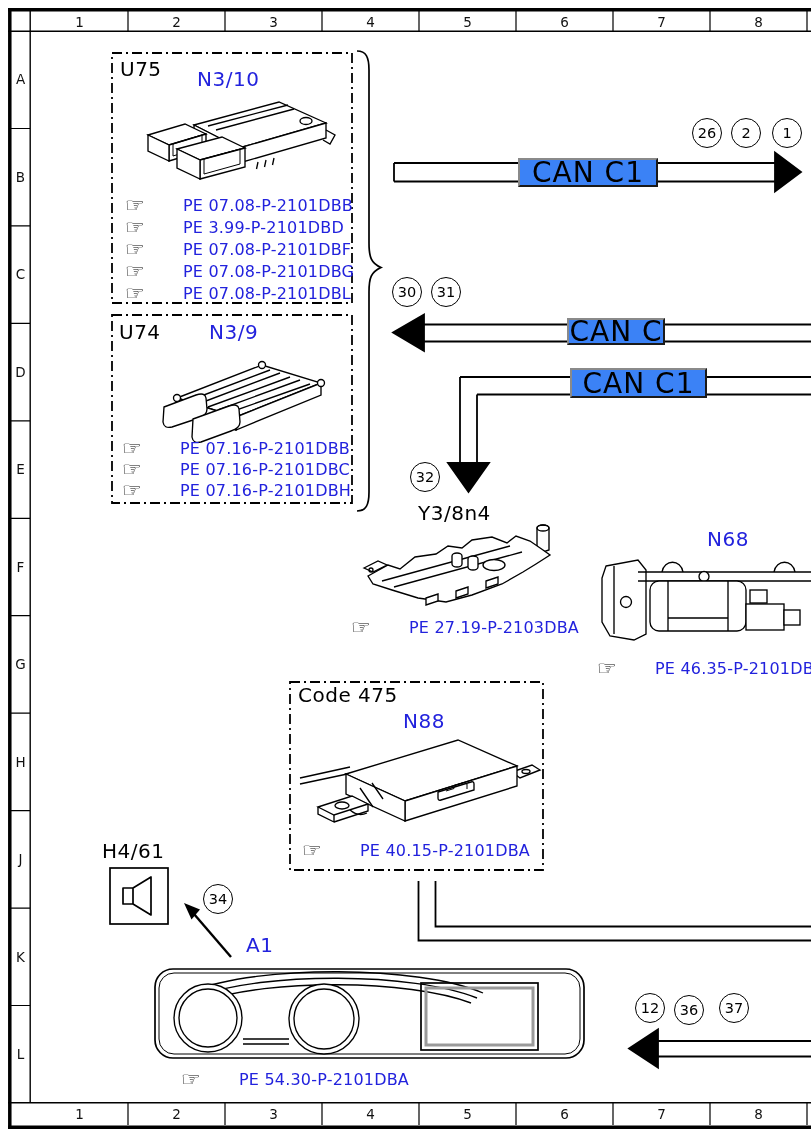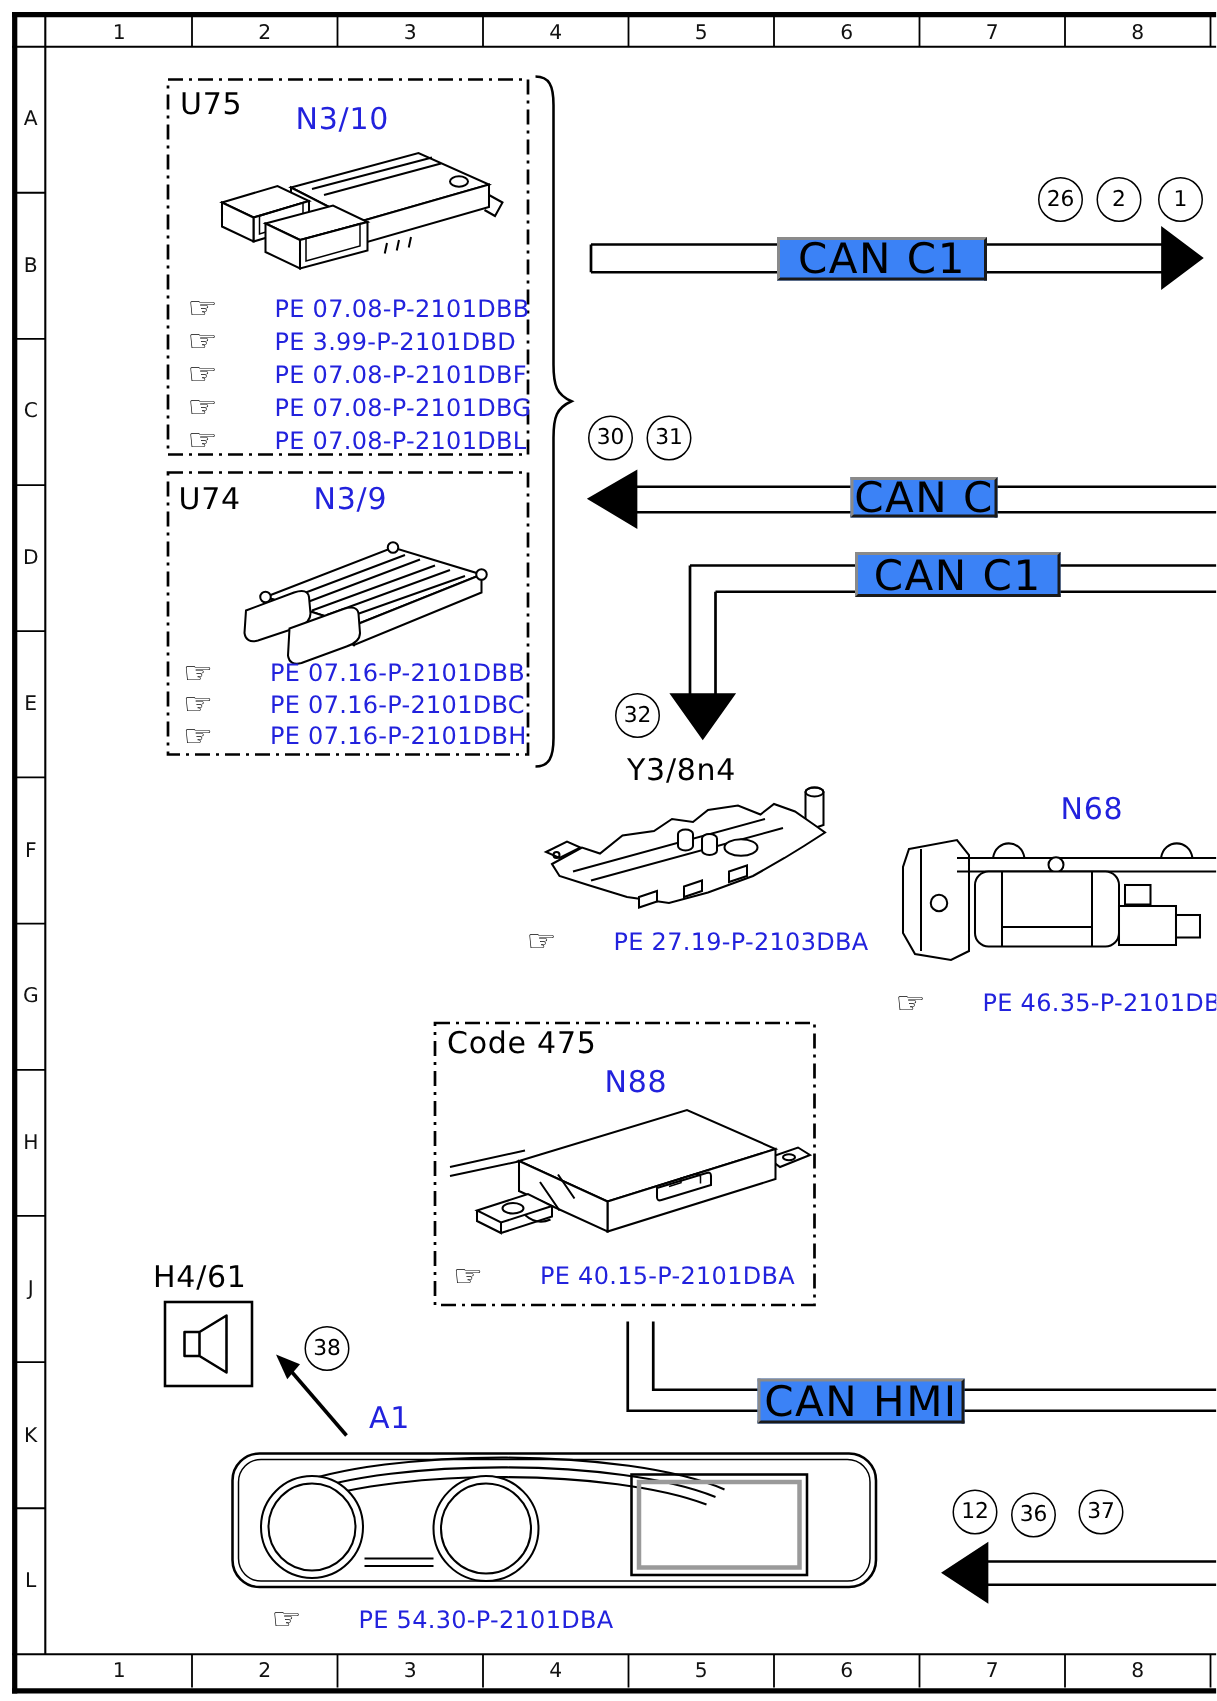"38" div.abs { text: 38 -> 34 }
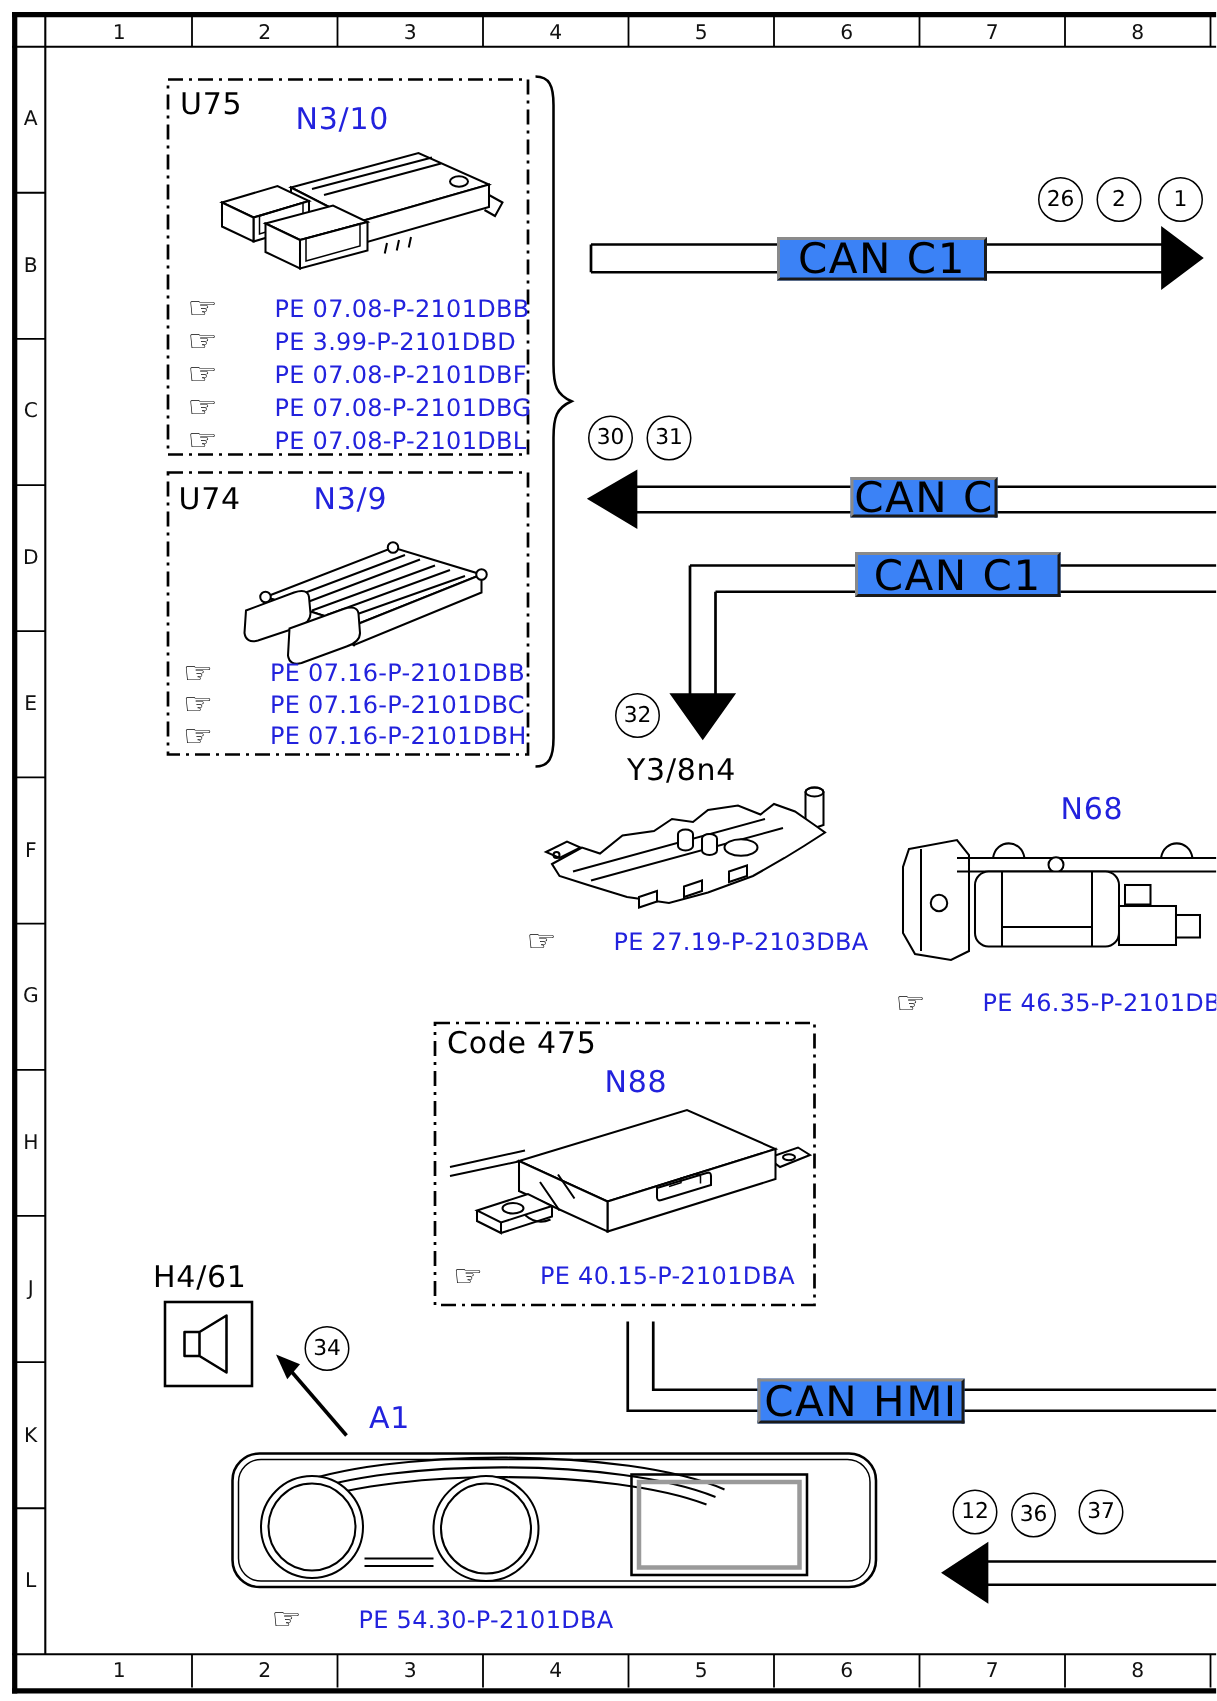"CAN HMI" div.abs { html: <div>CAN HMI</div> -> none }
